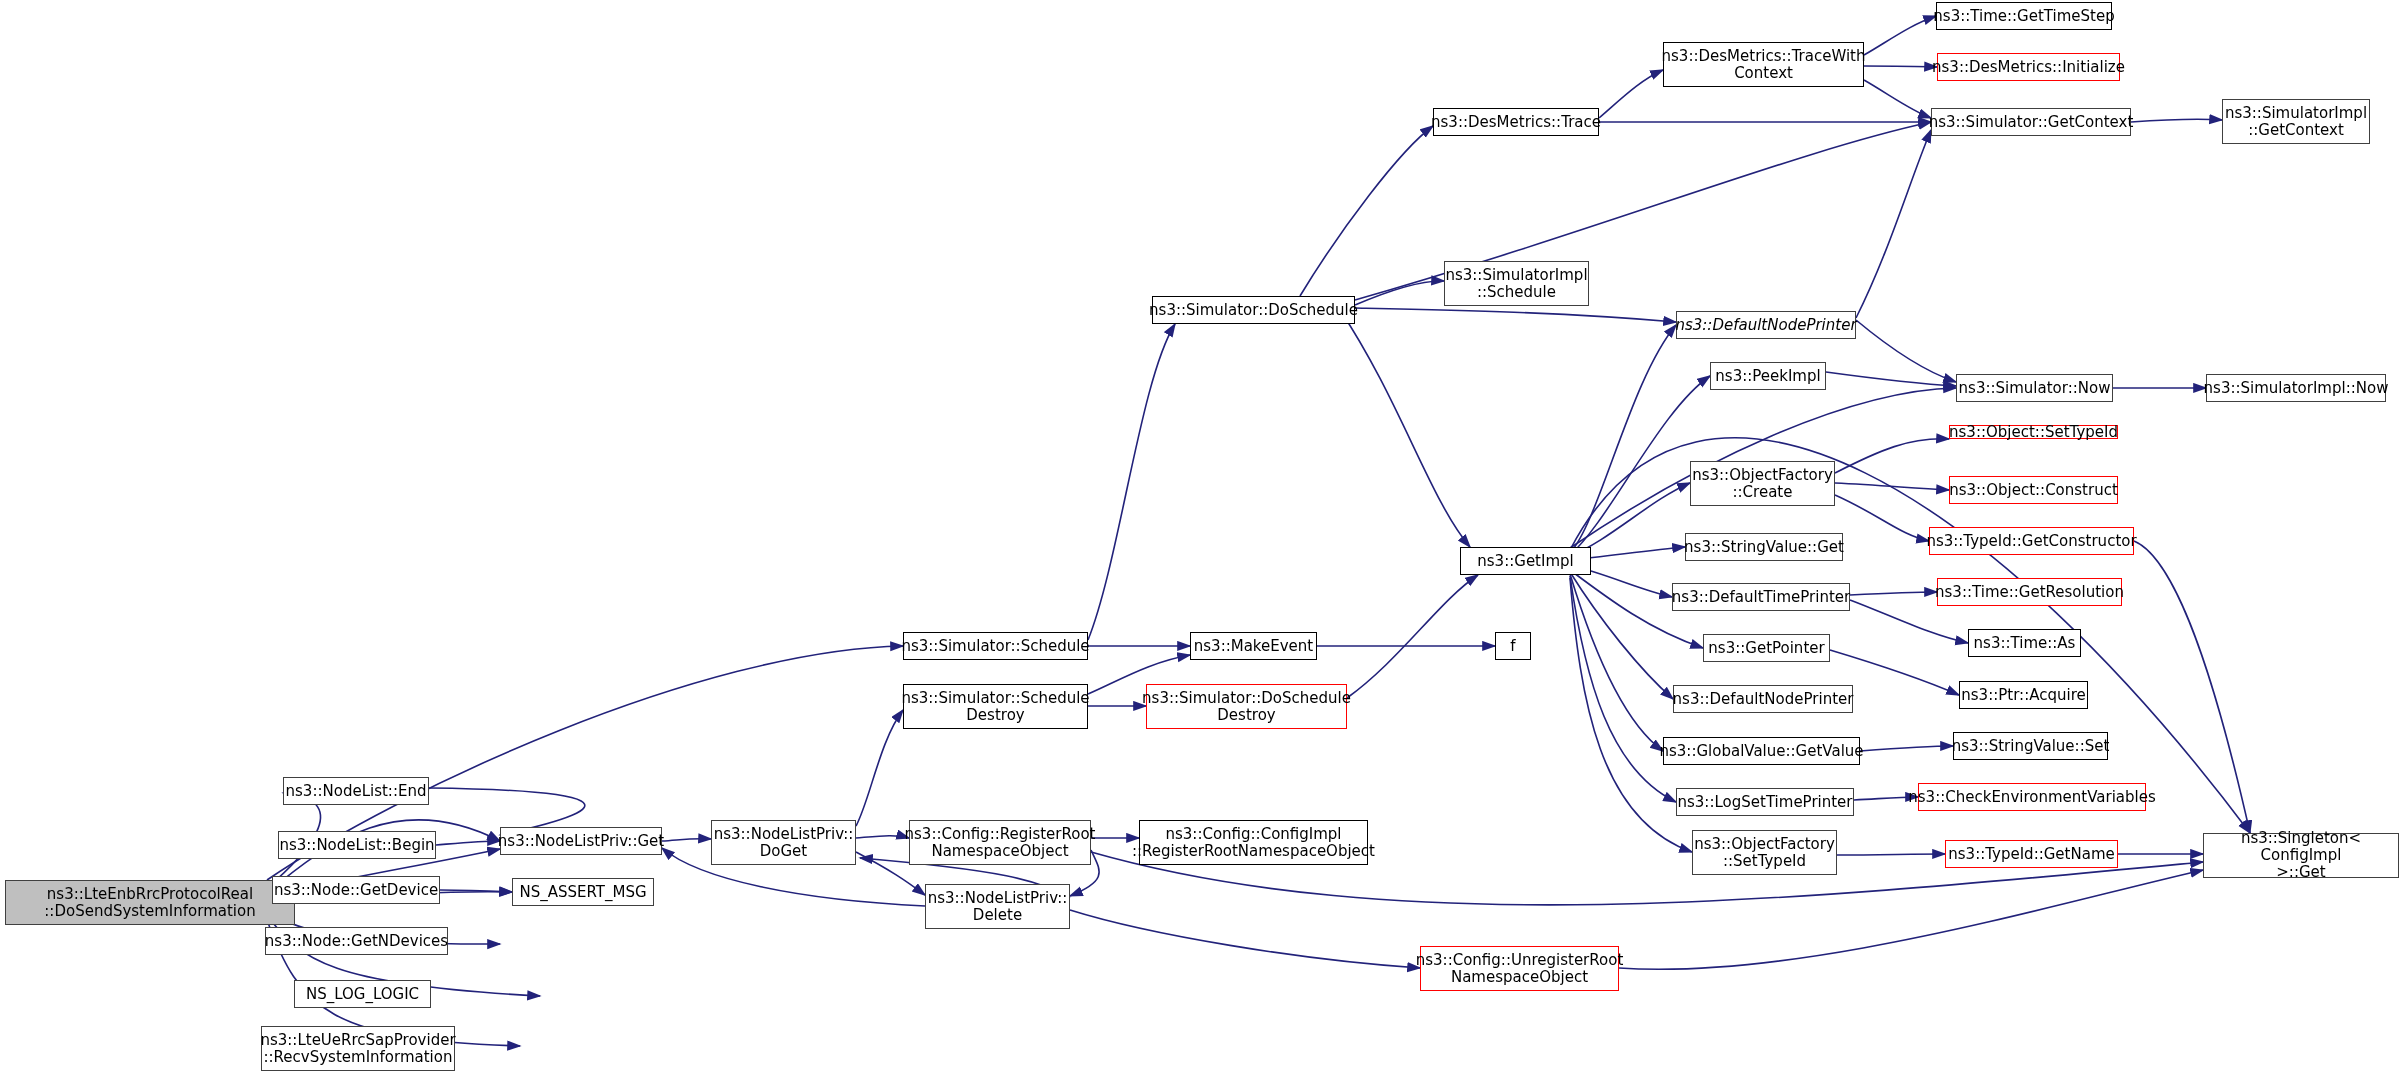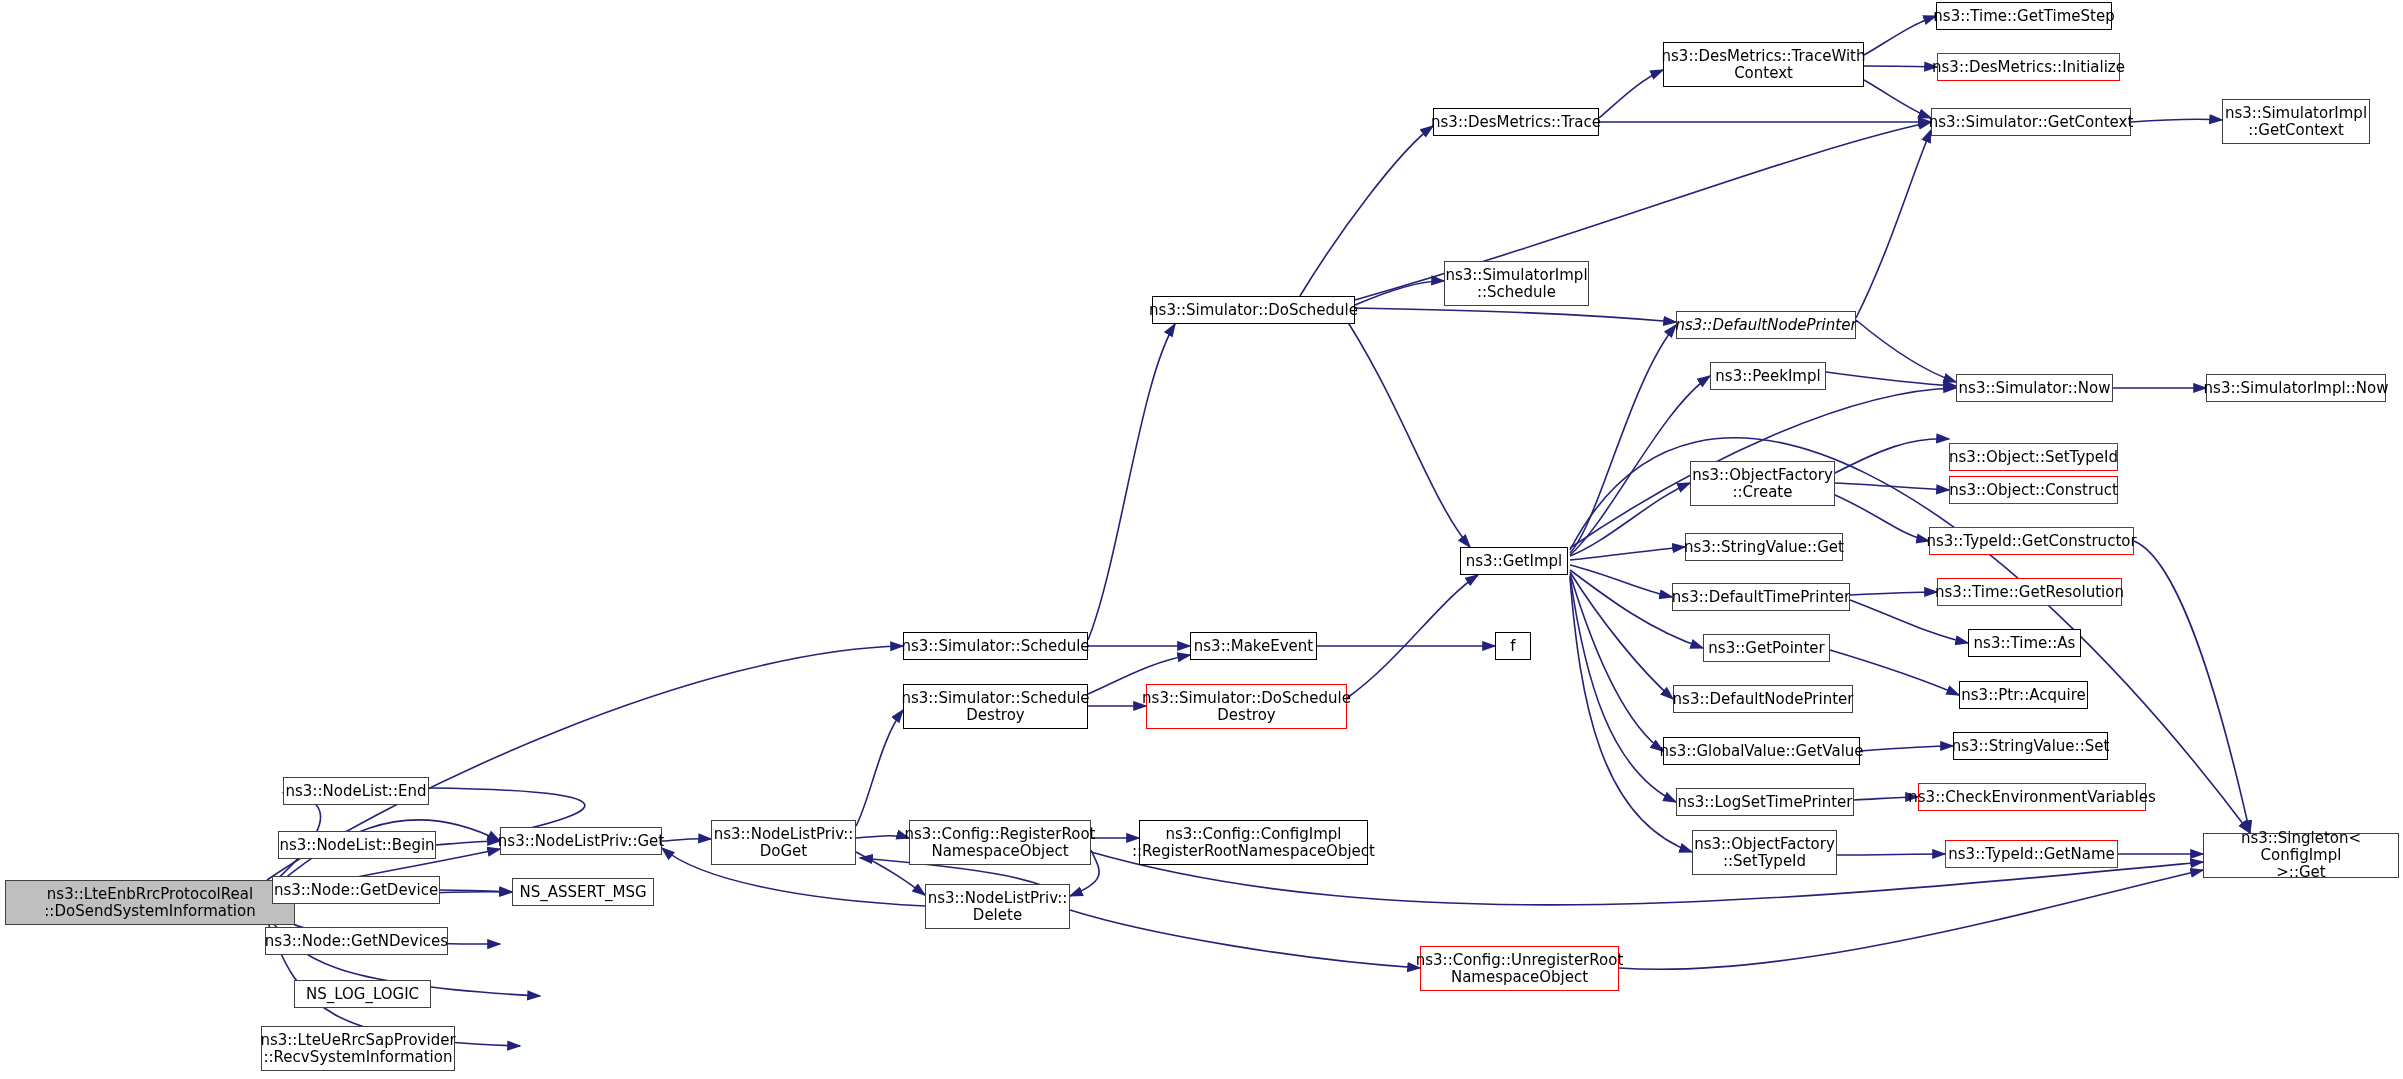"ns3::Object::SetTypeId" div.node { height: 28px -> 14px; top: 443px -> 425px }
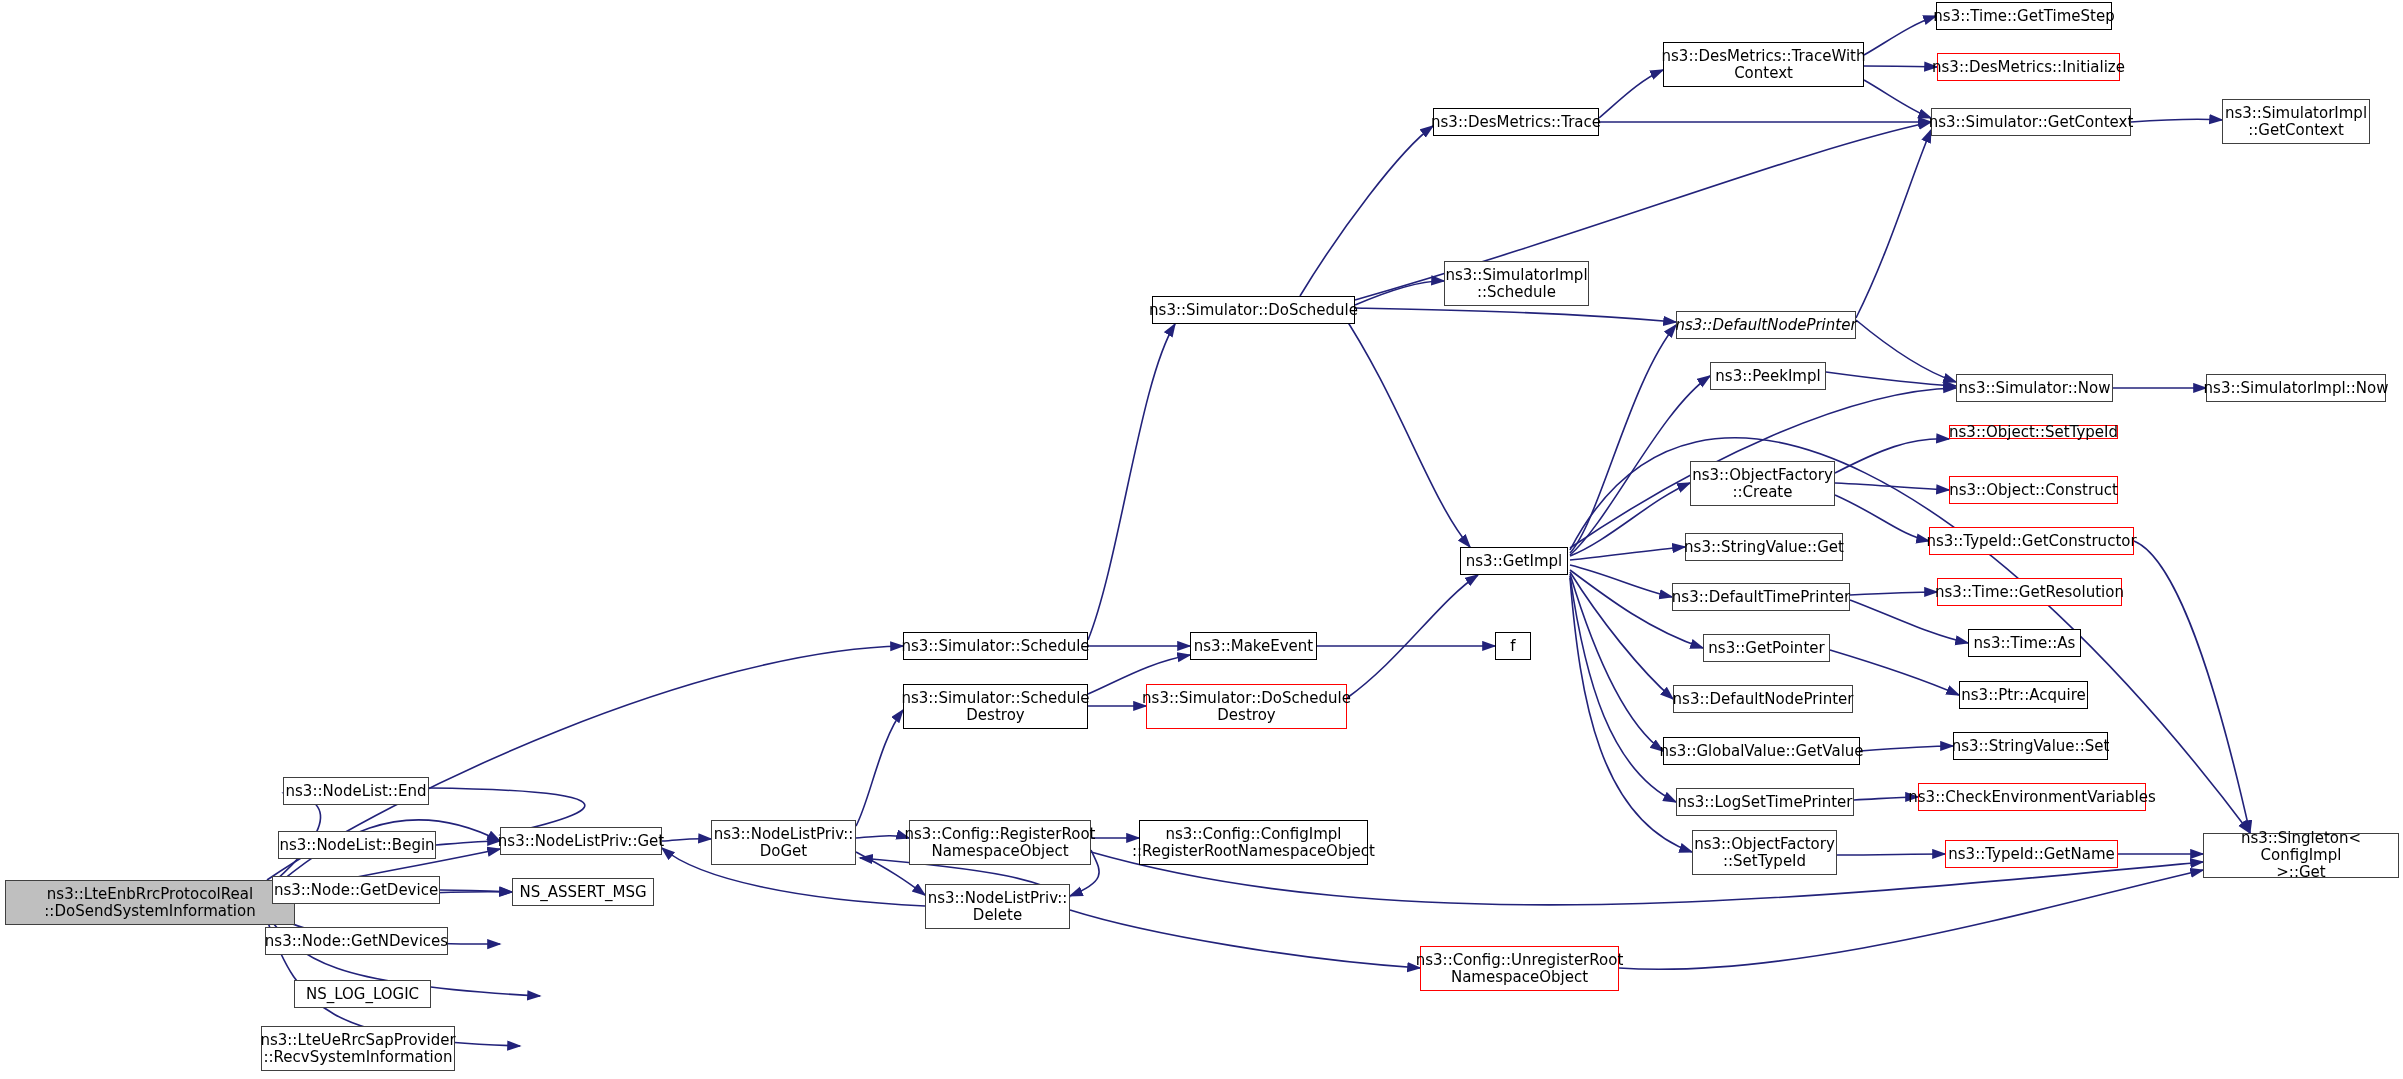"ns3::GetImpl" div.node { width: 108px -> 131px }
